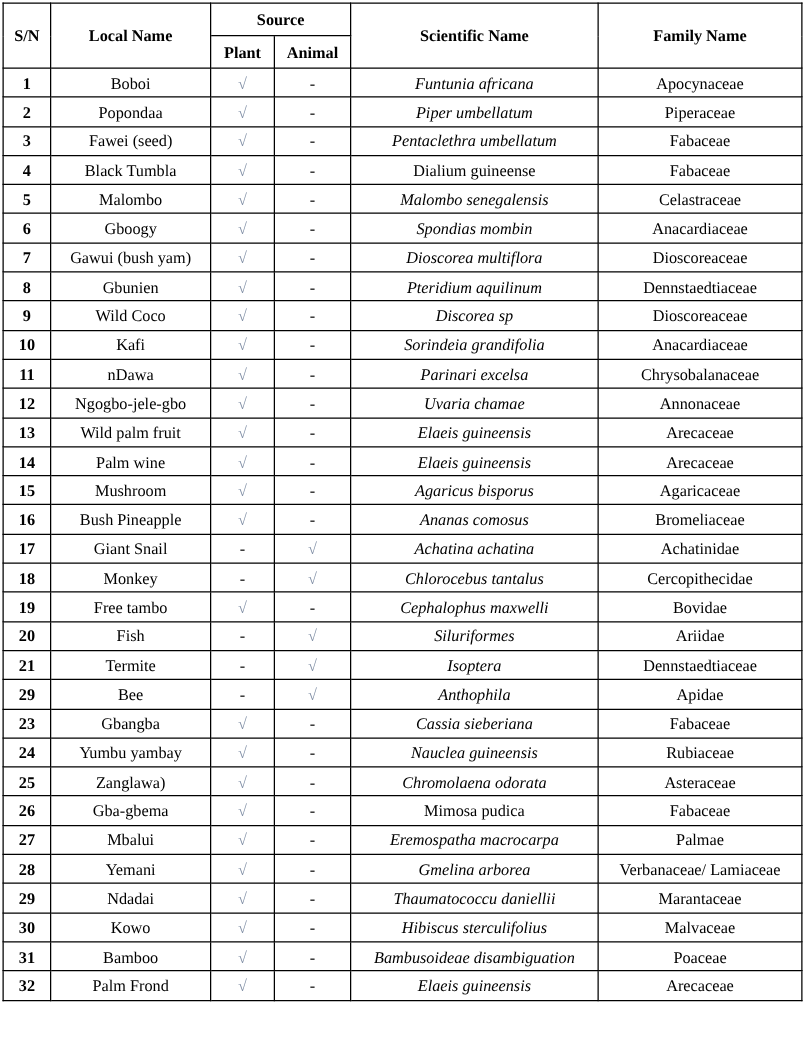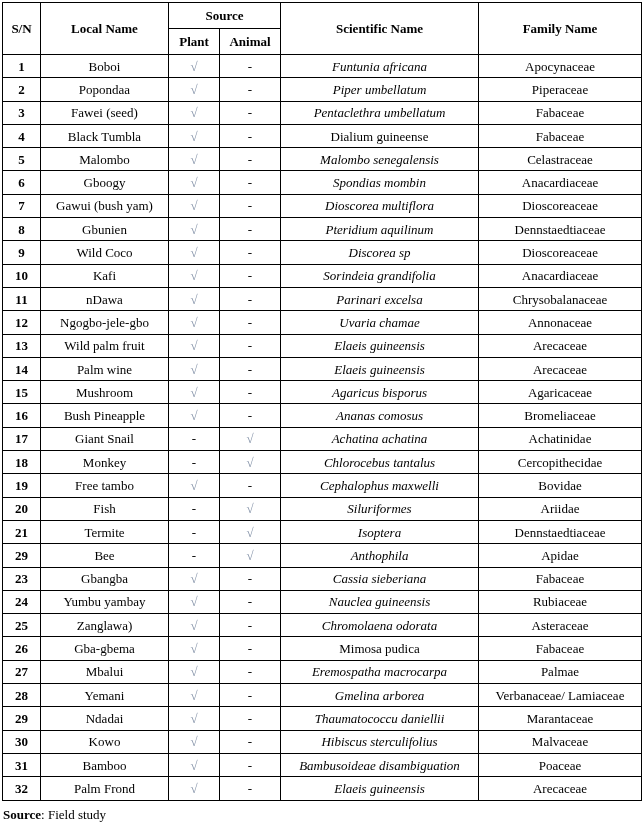"Source: Field study" div.footer { html: <div> <span>Source</span><span>: Field study</span> </div> -> none }
